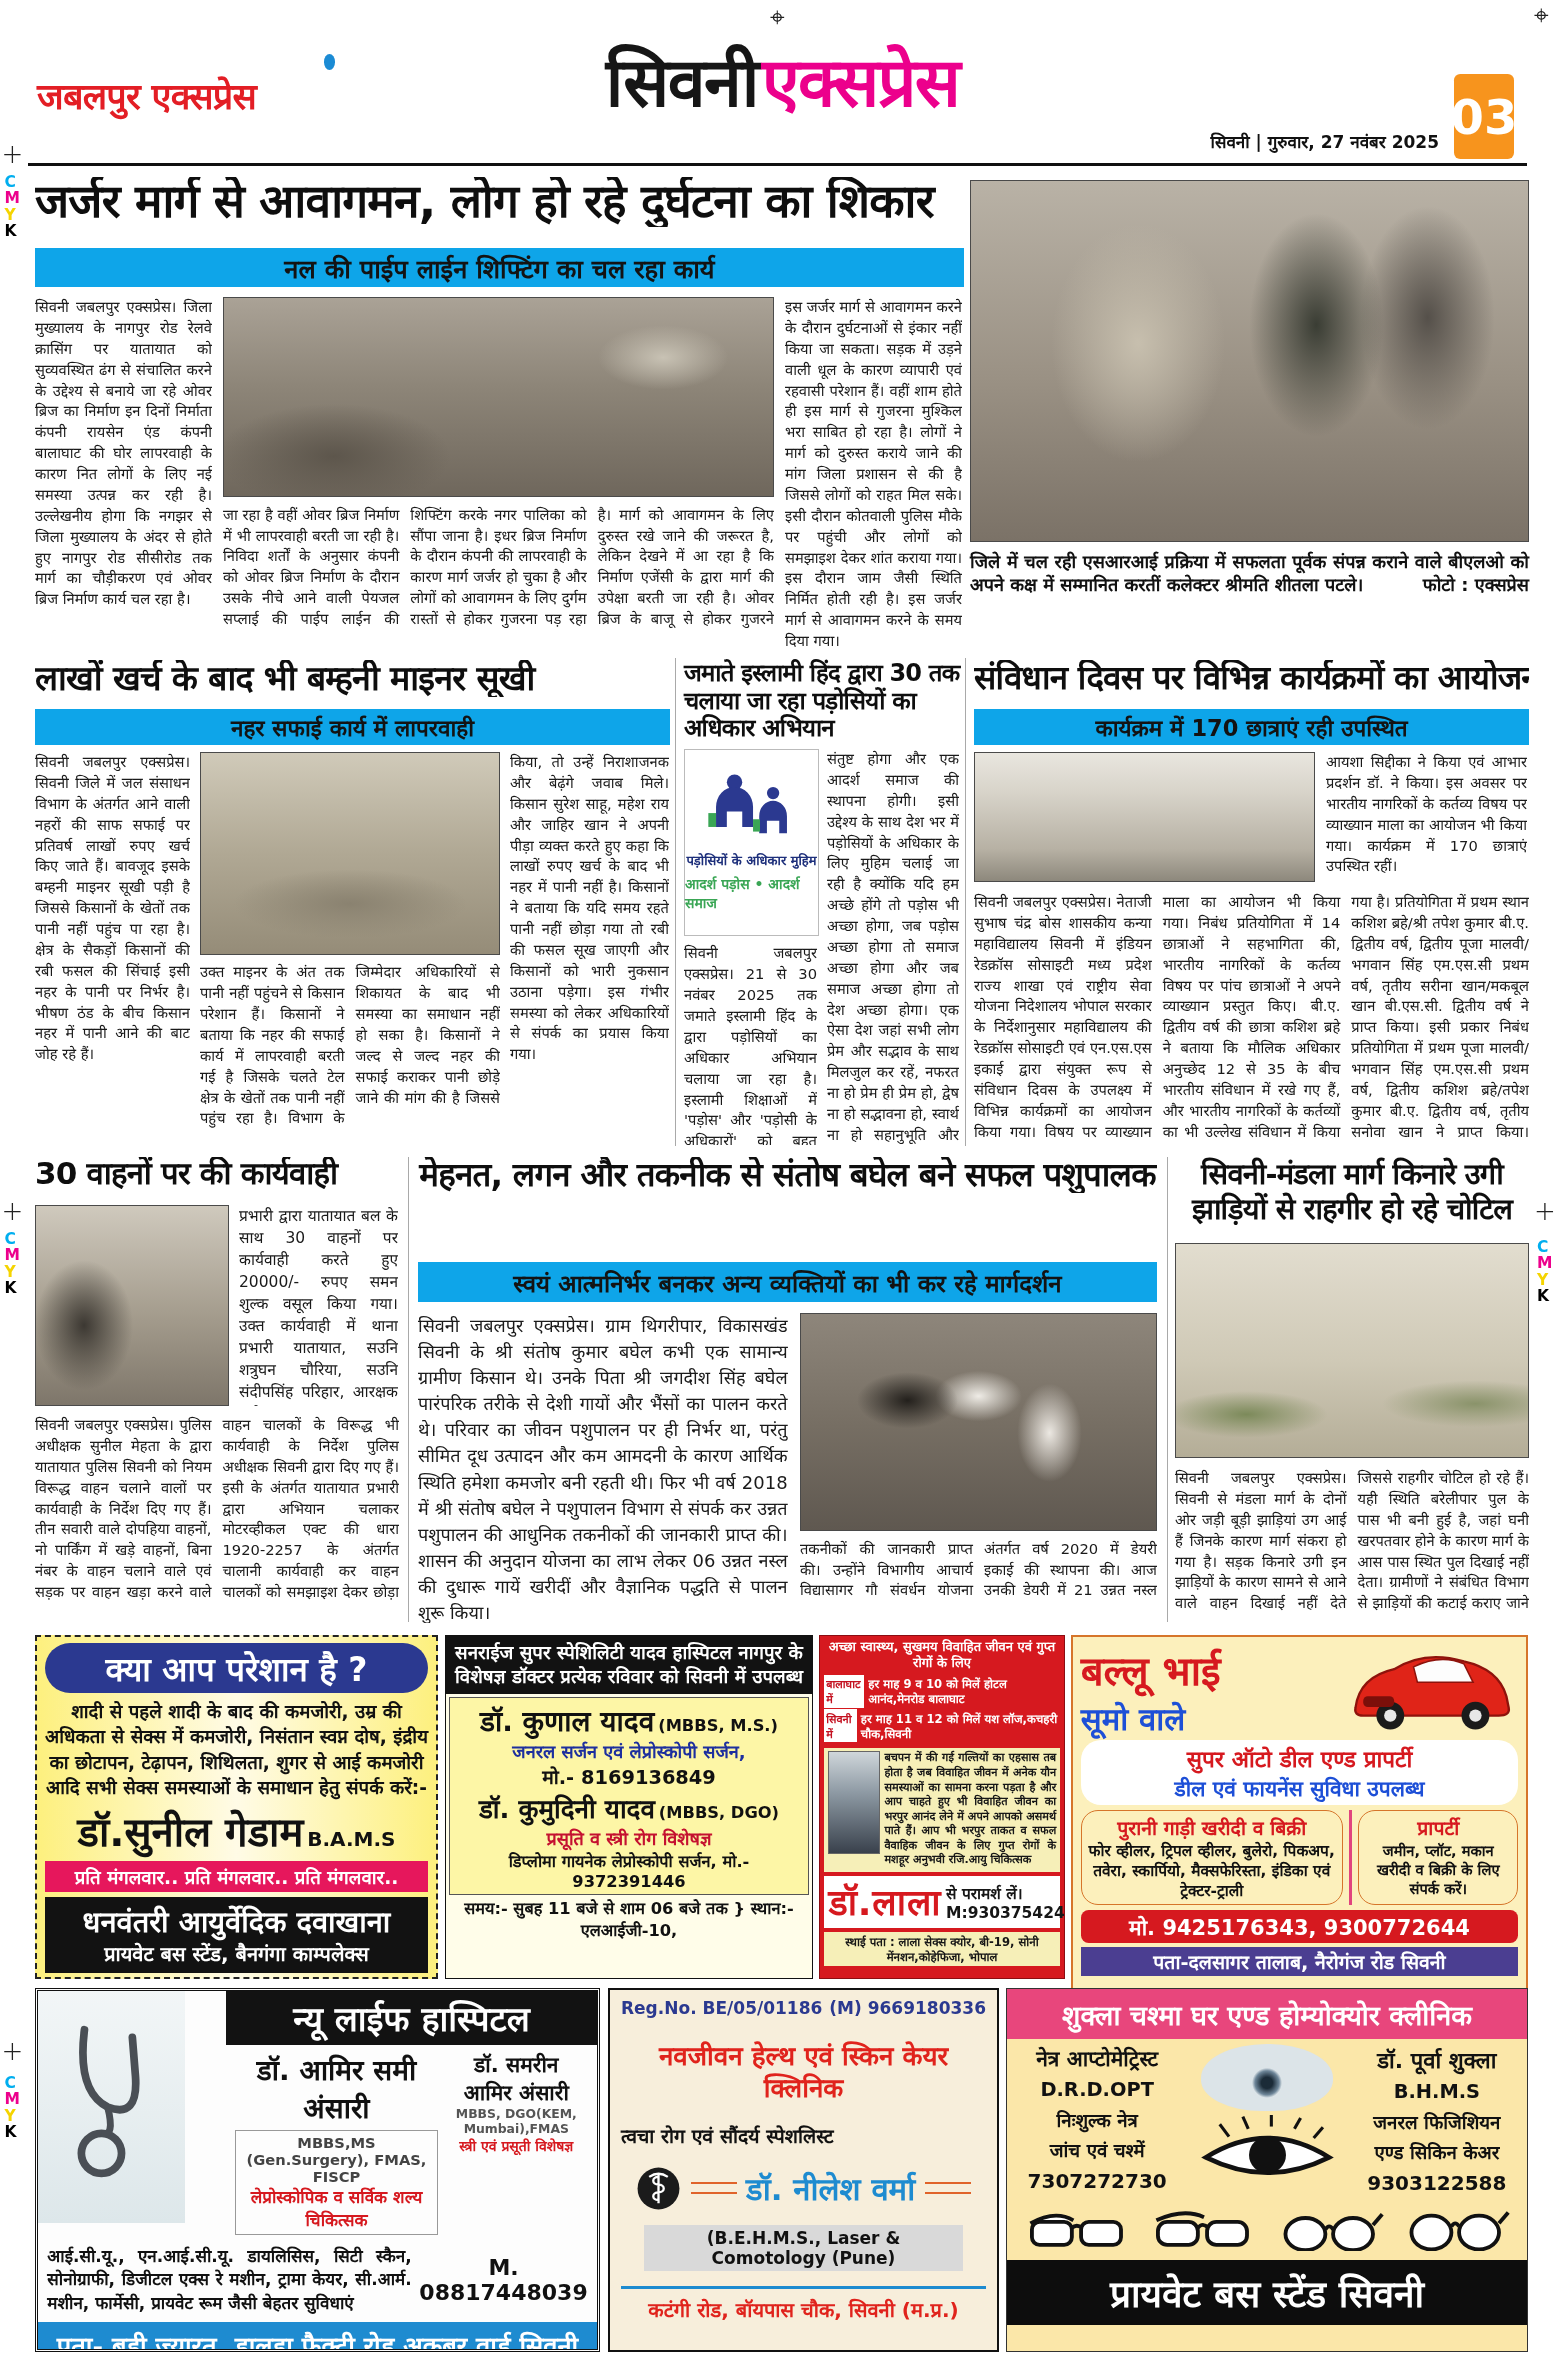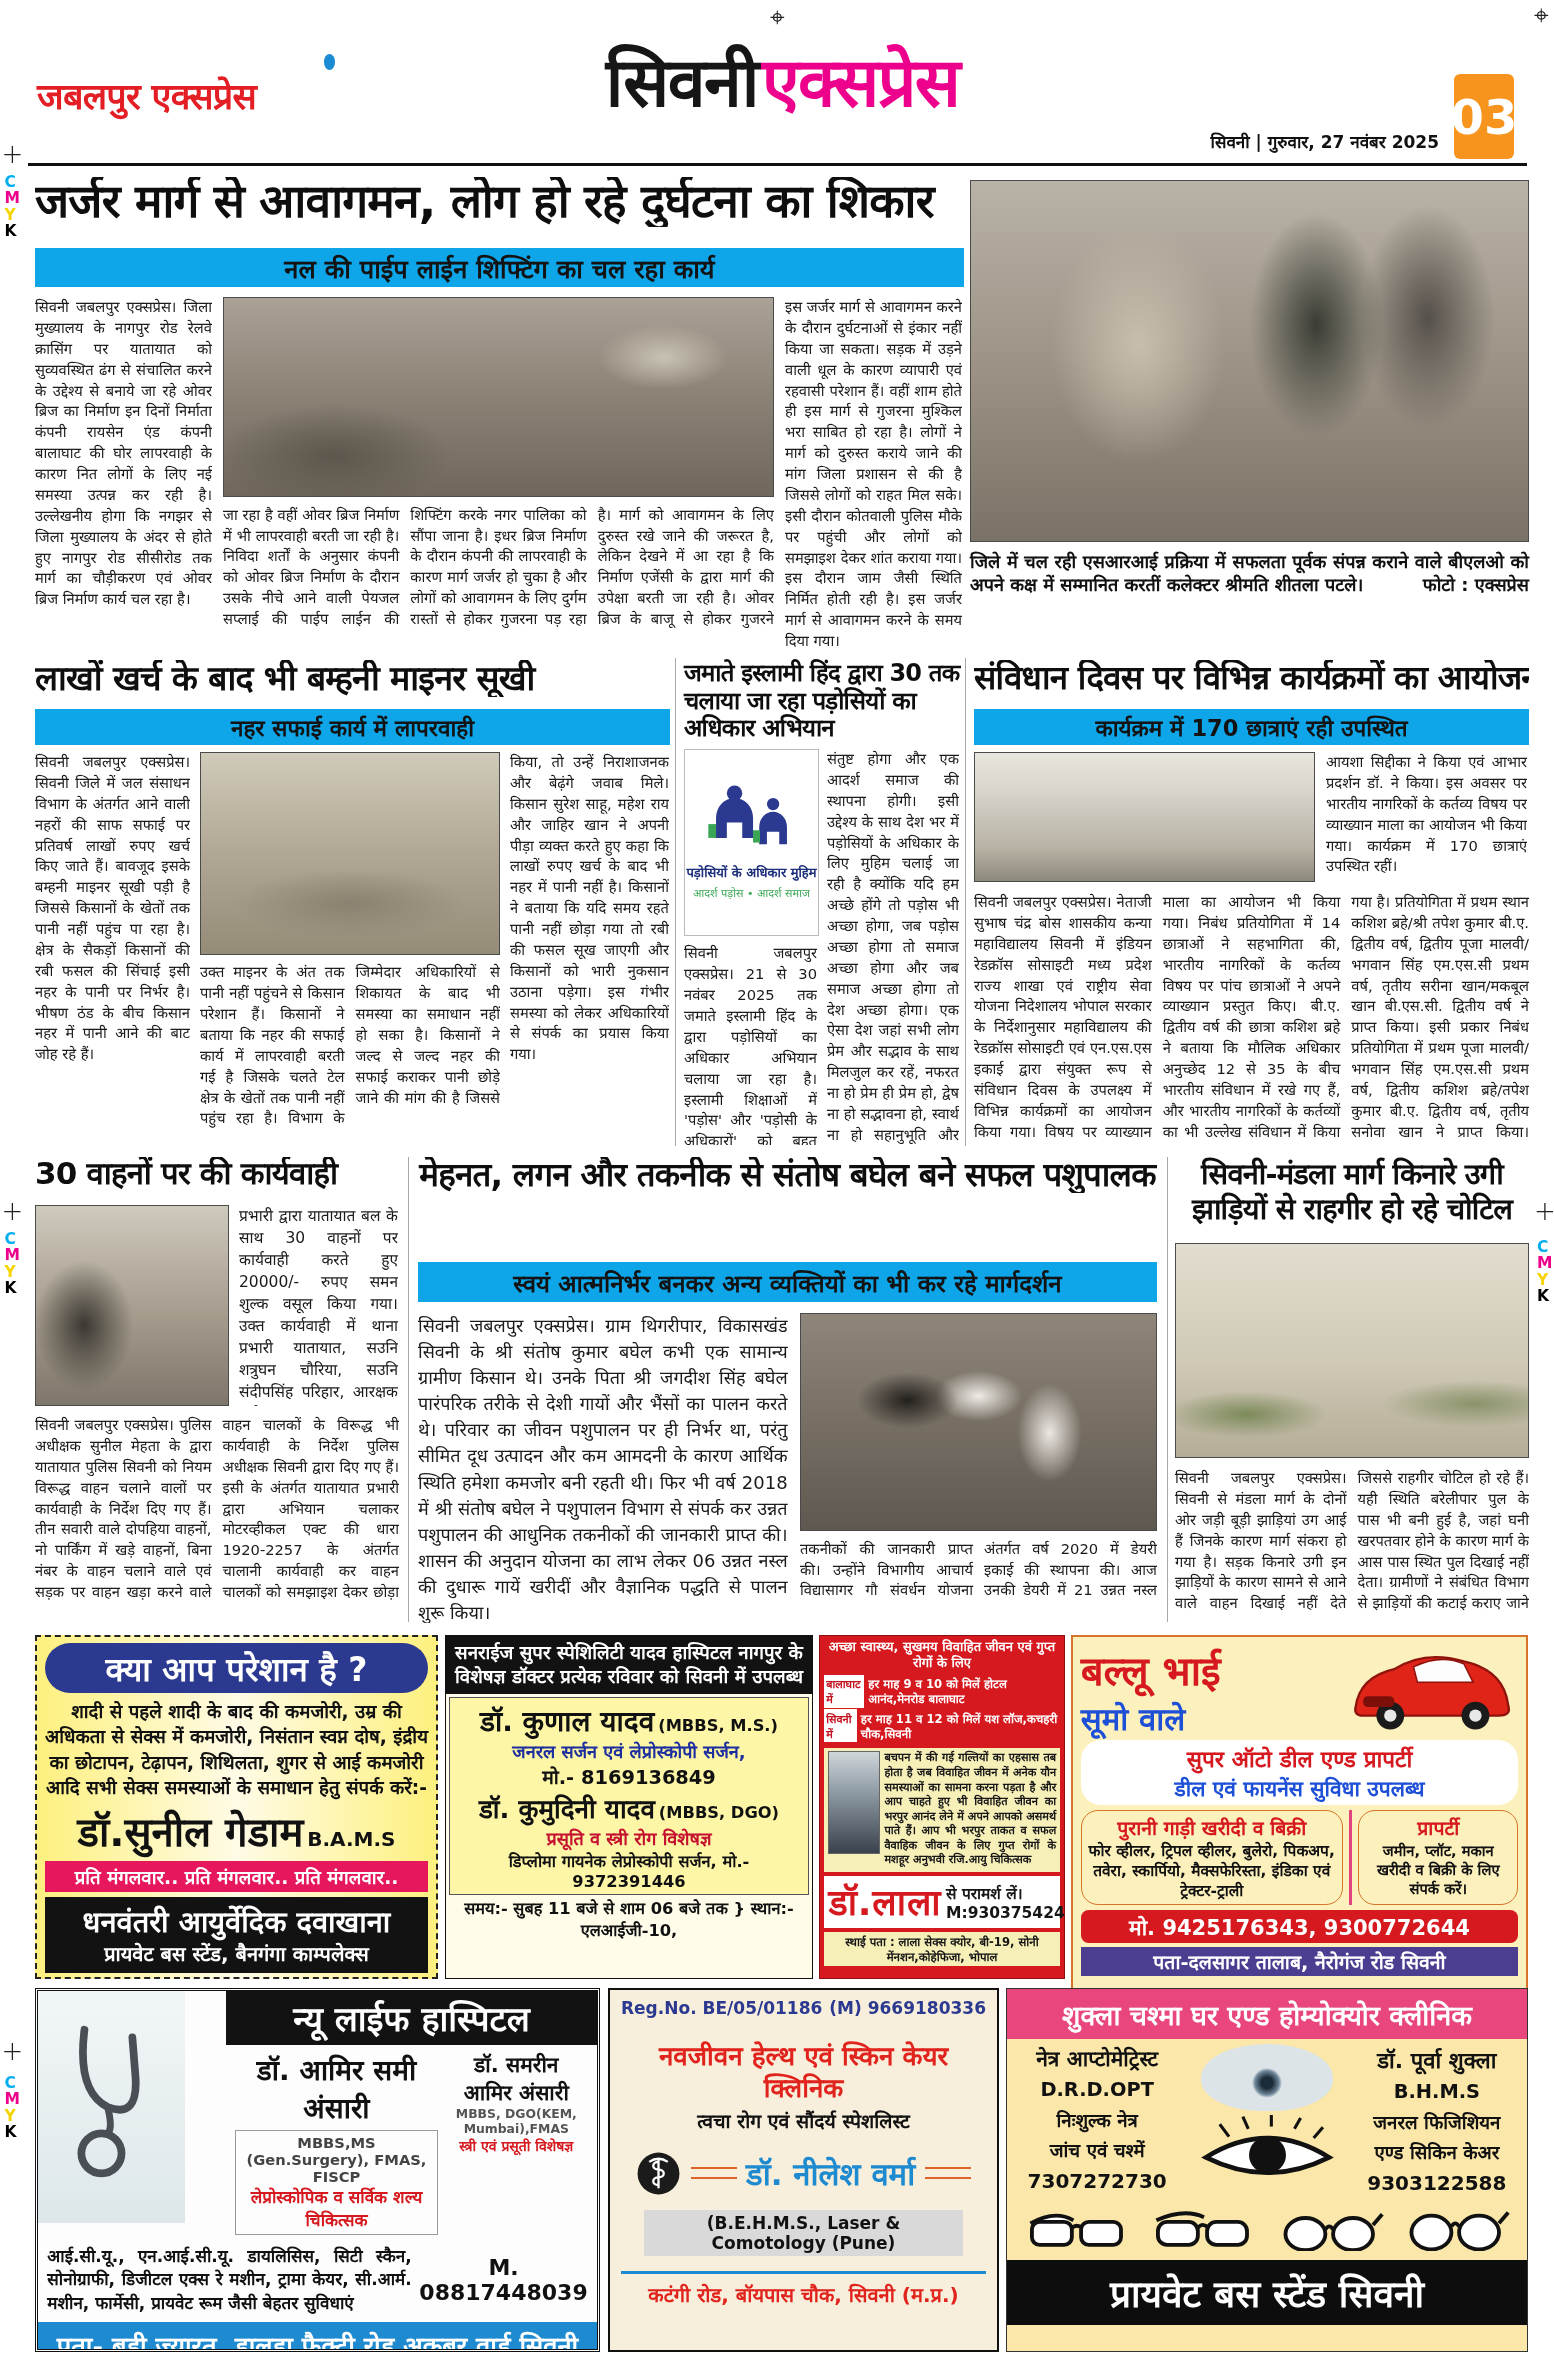"आदर्श पड़ोस • आदर्श समाज" div { font-size: 11px -> 14px; font-weight: 400 -> 700 }
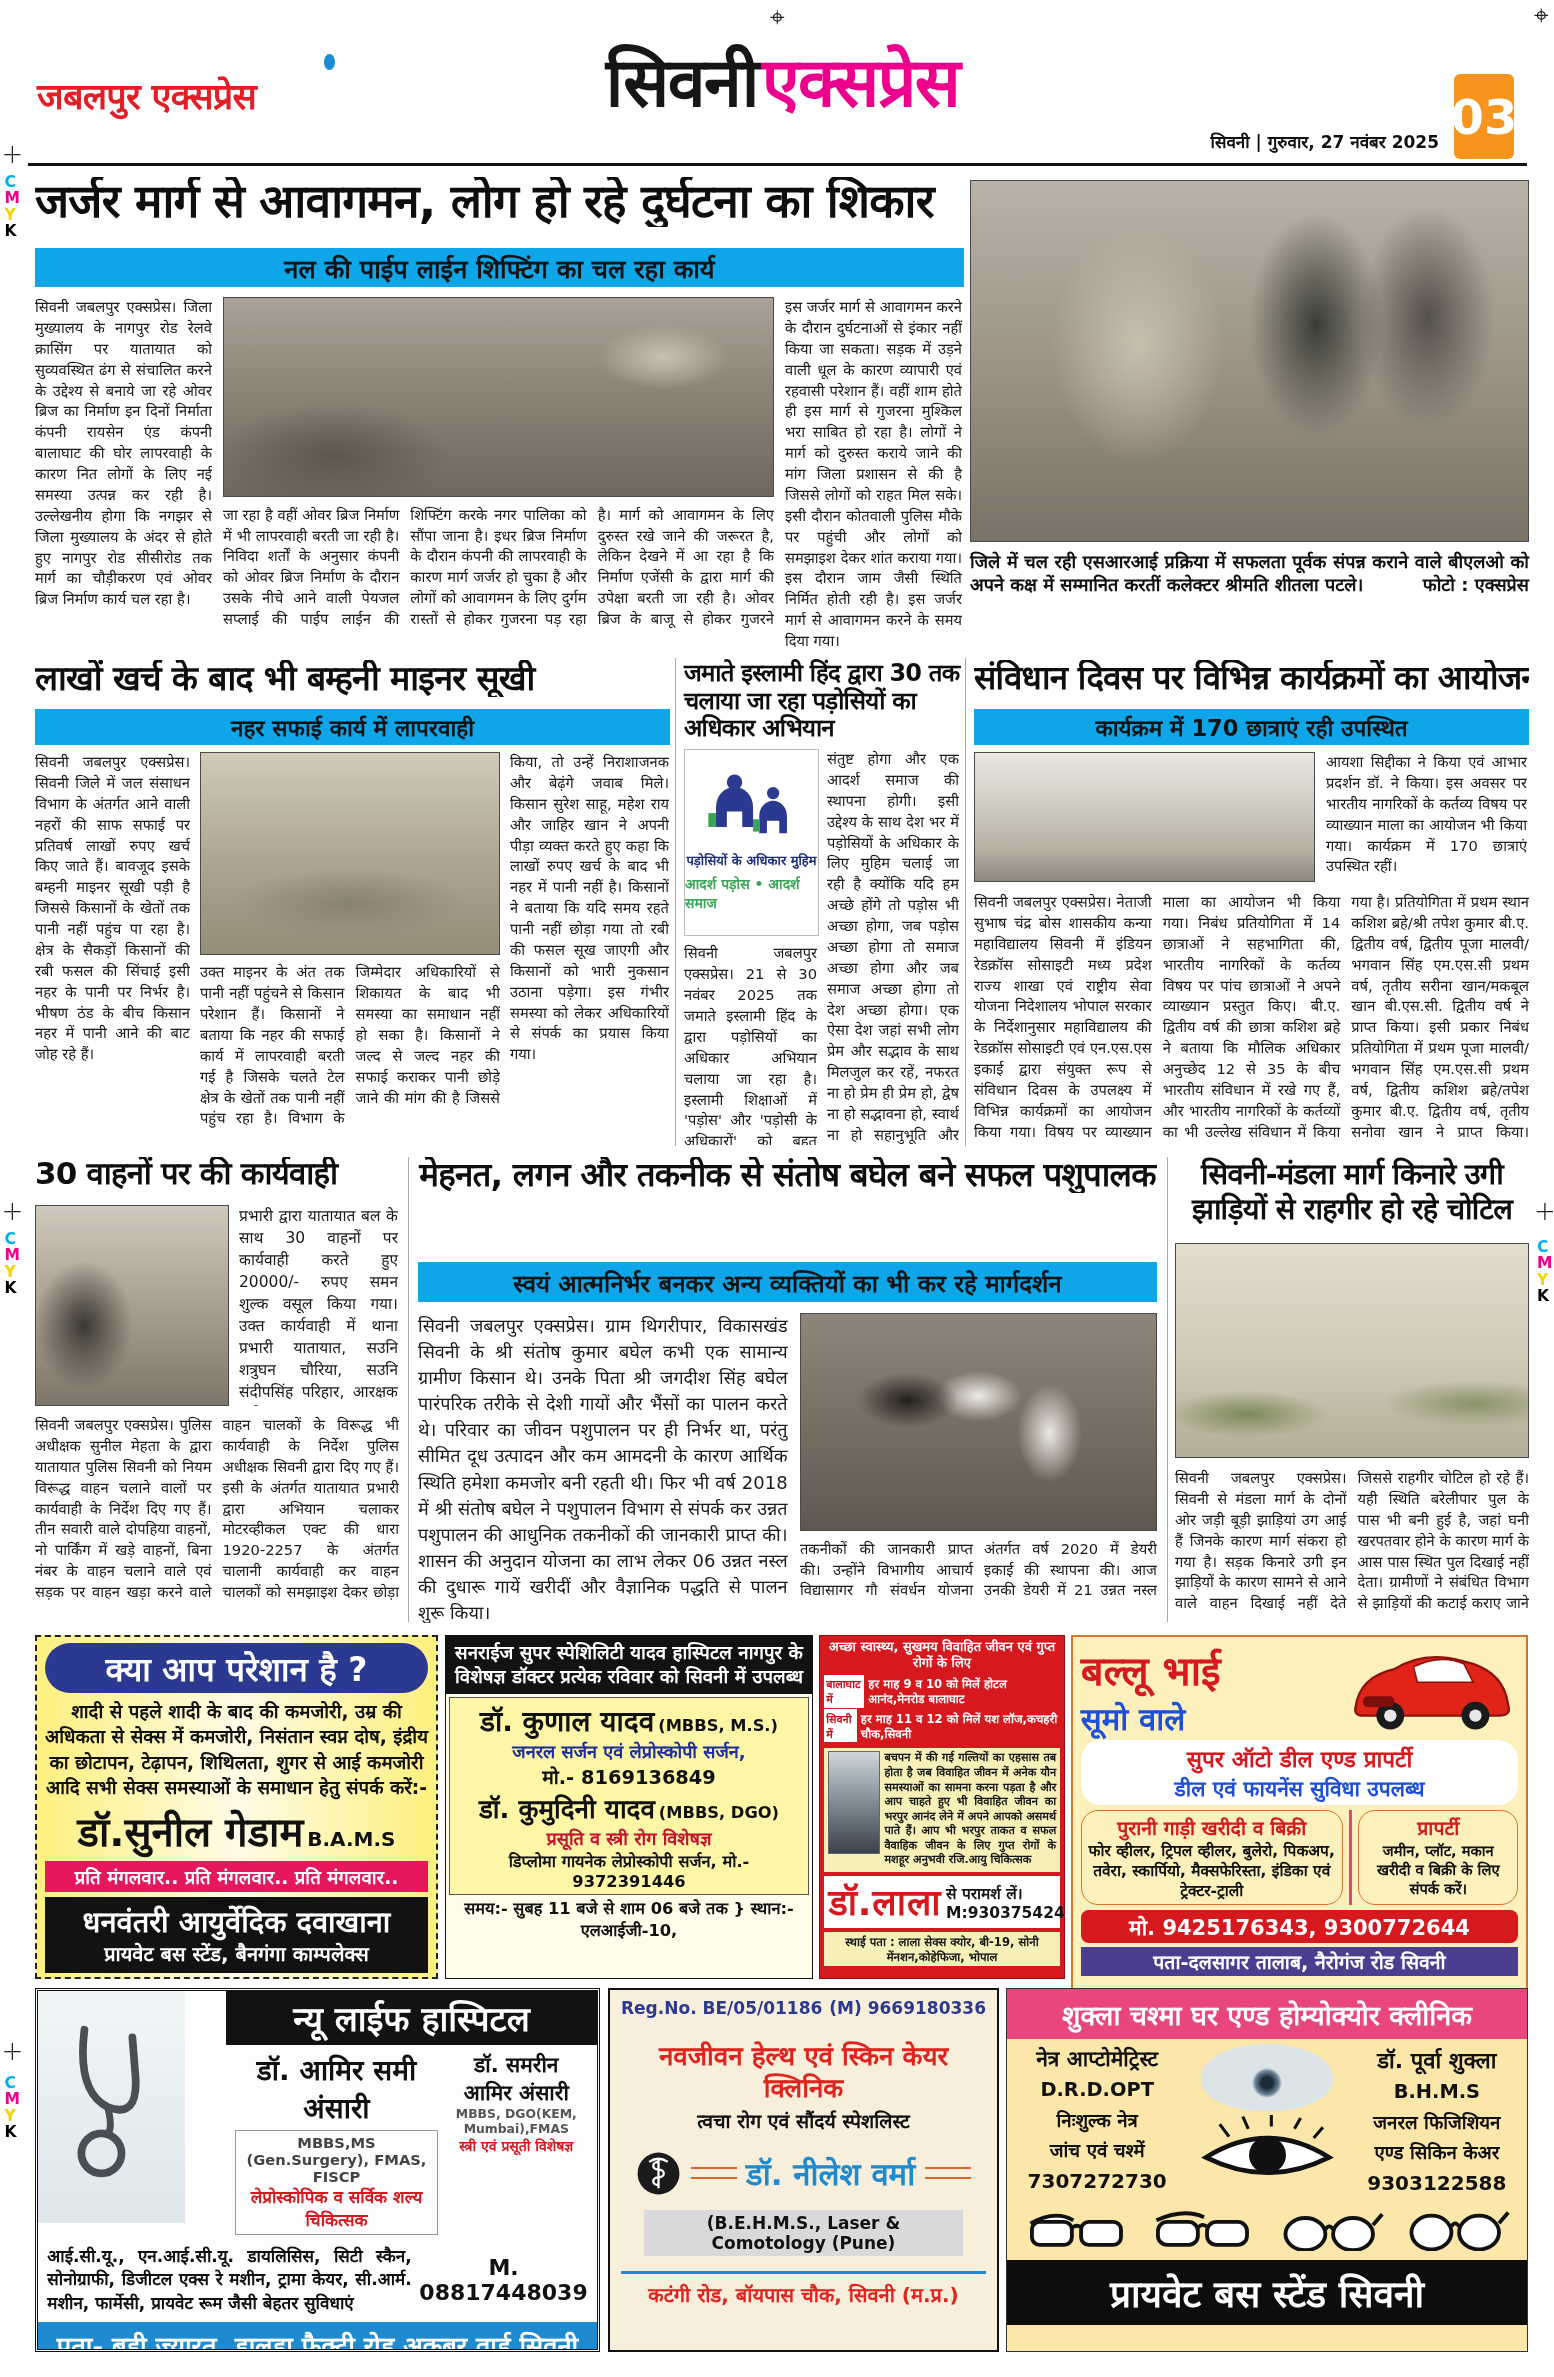"त्वचा रोग एवं सौंदर्य स्पेशलिस्ट" div { margin-top: 2px -> 17px; text-align: center -> left }
